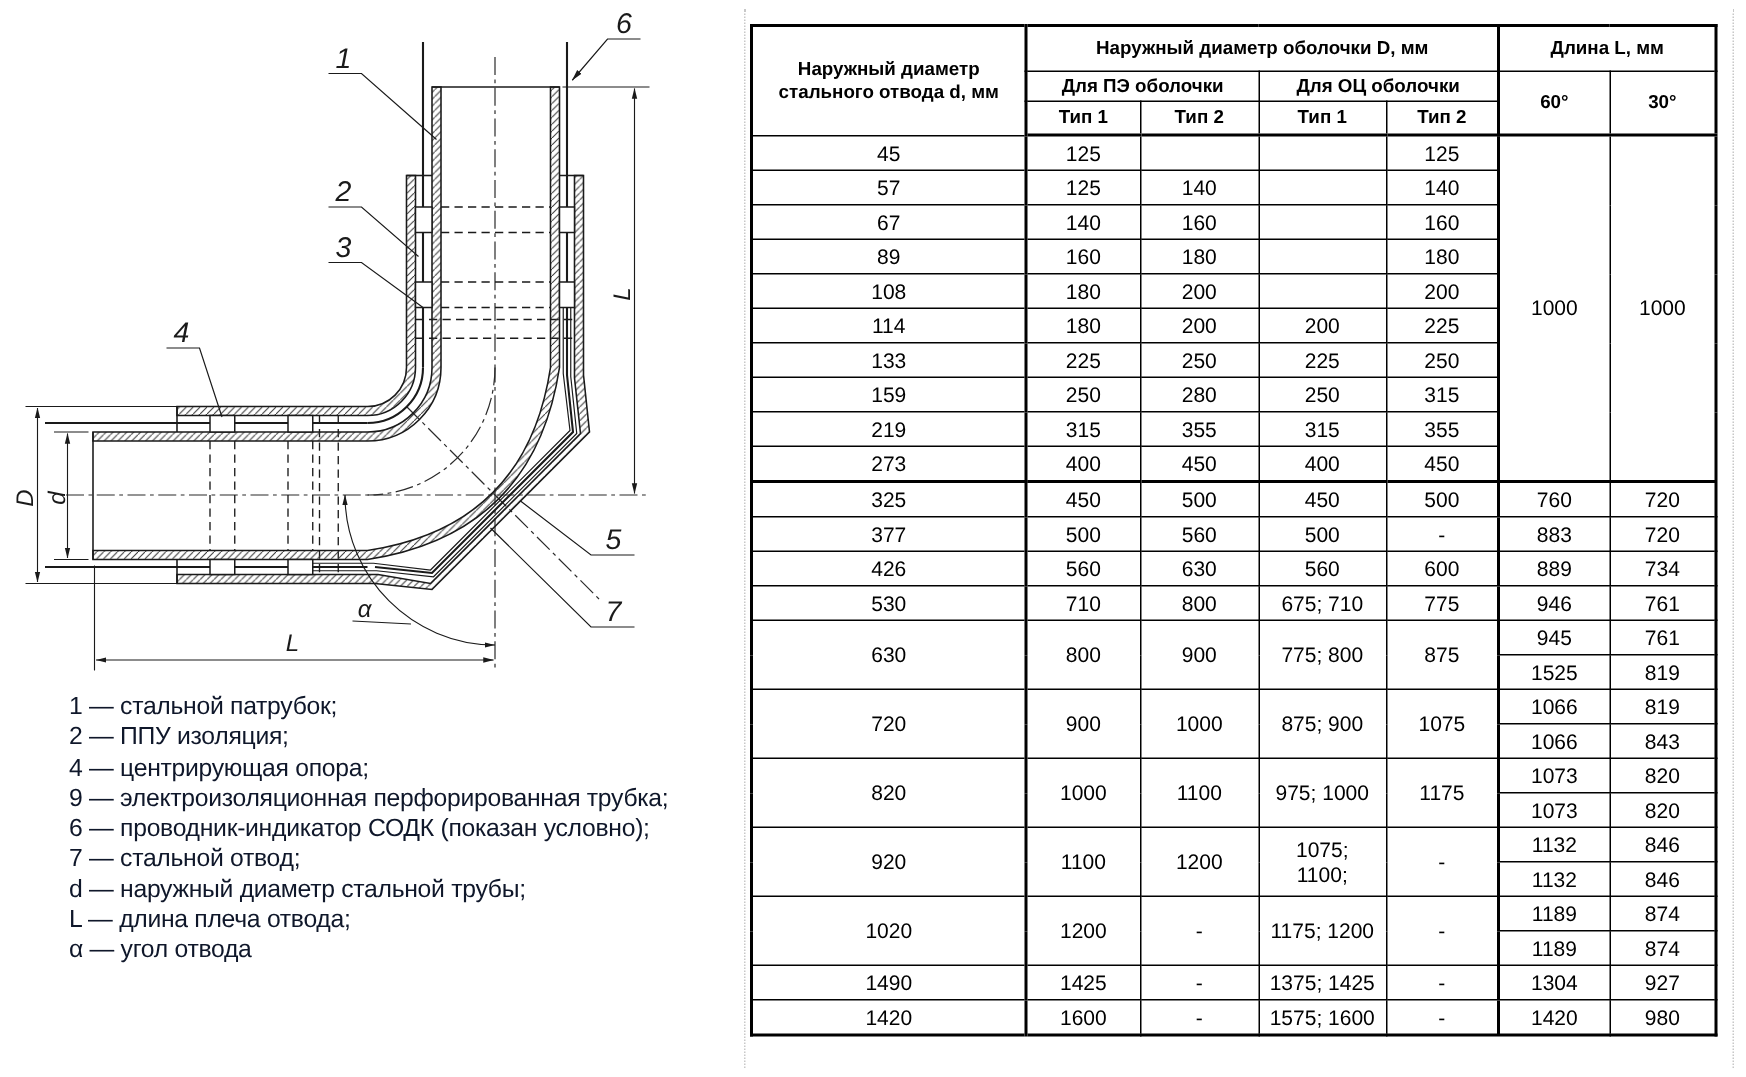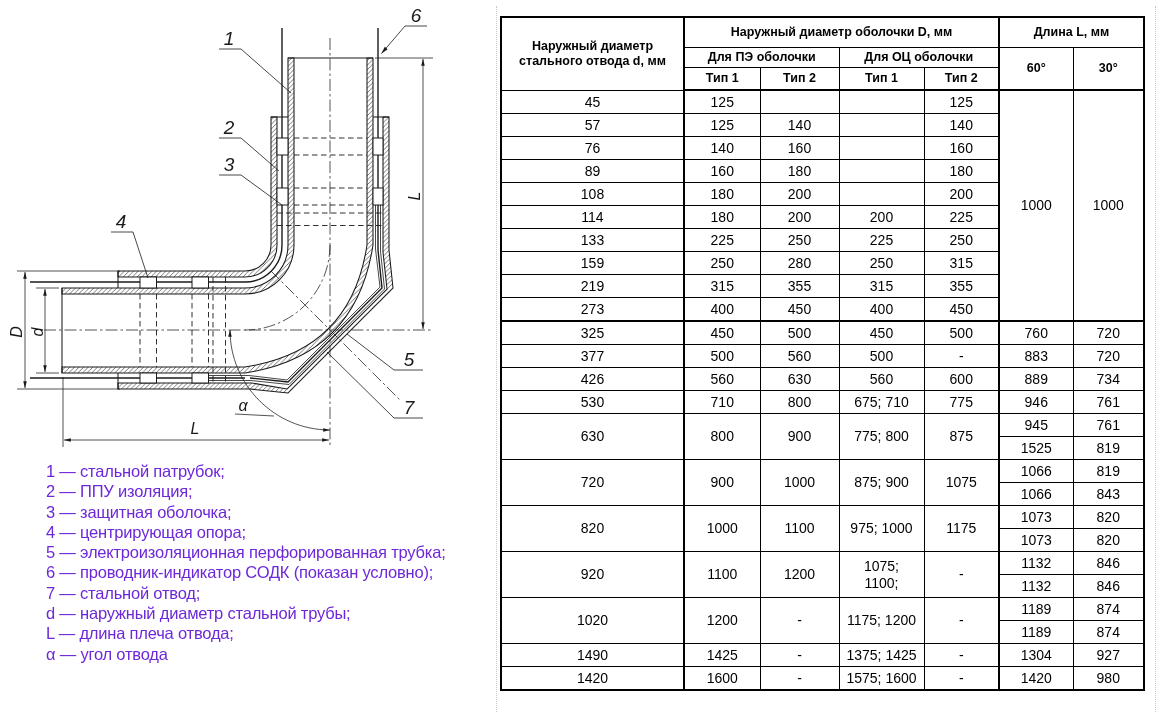"76" td.br2 { text: 76 -> 67 }
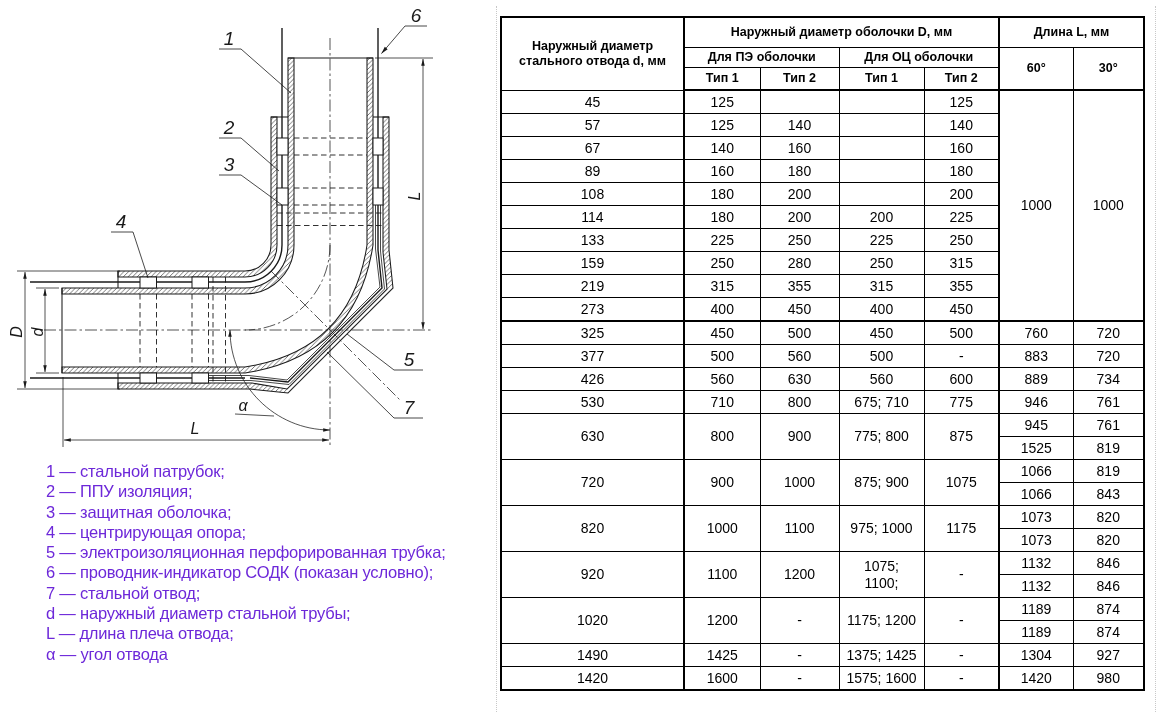"1 — стальной патрубок;" .legend { color: #6d28d9 -> #0f172a }
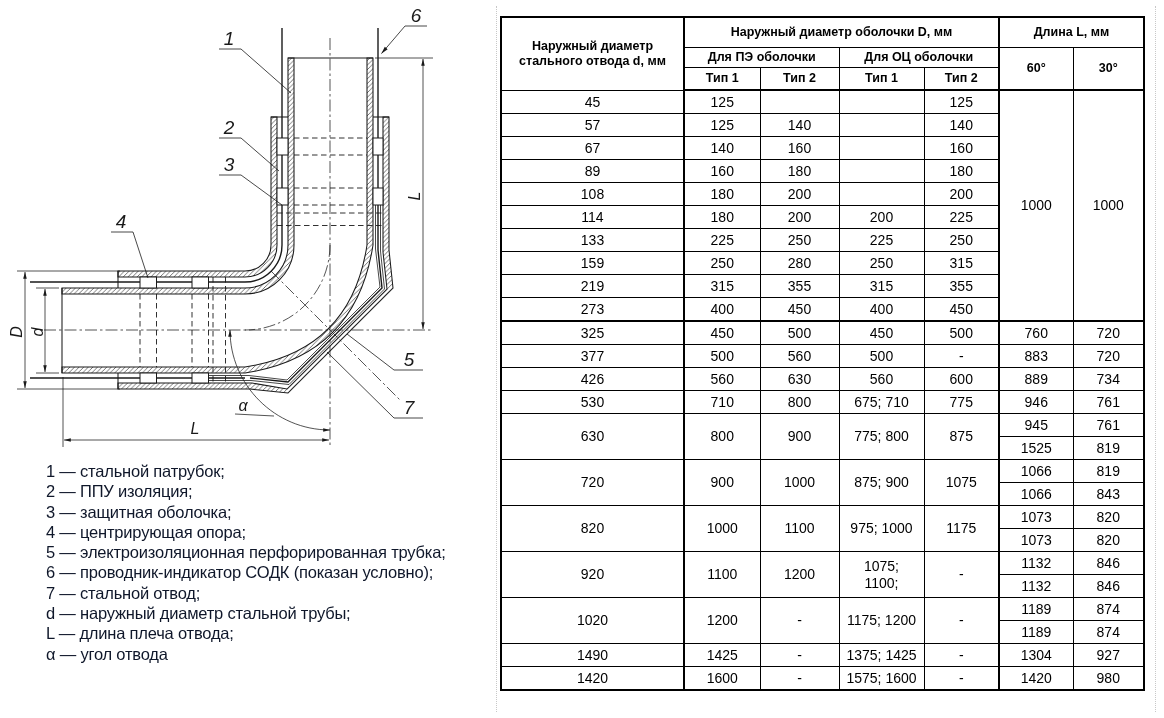"3 — защитная оболочка;" div { html: <div>3 — защитная оболочка;</div> -> none }
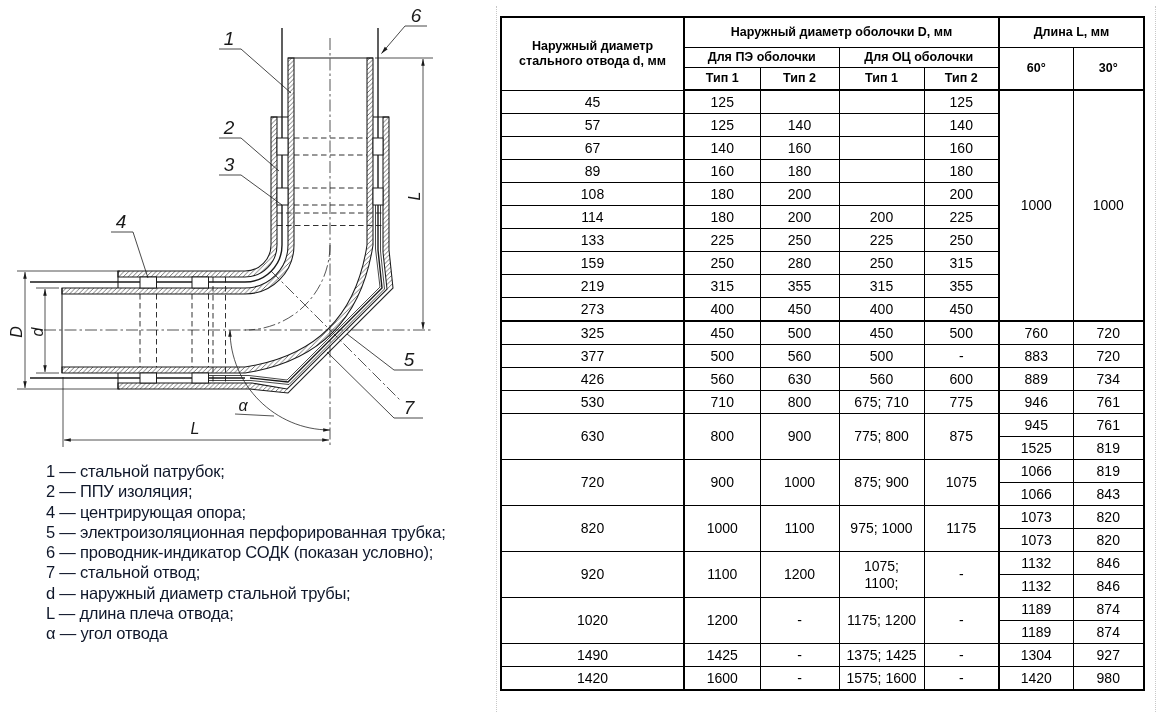"5 — электроизоляционная перфорированная" div { text: 5 -> 9 }
